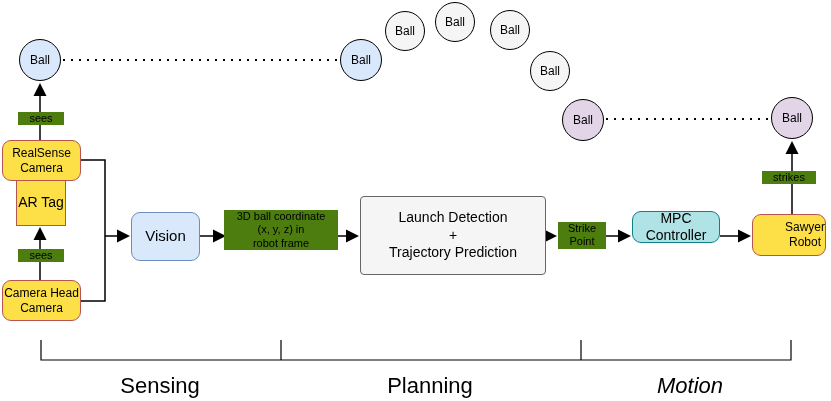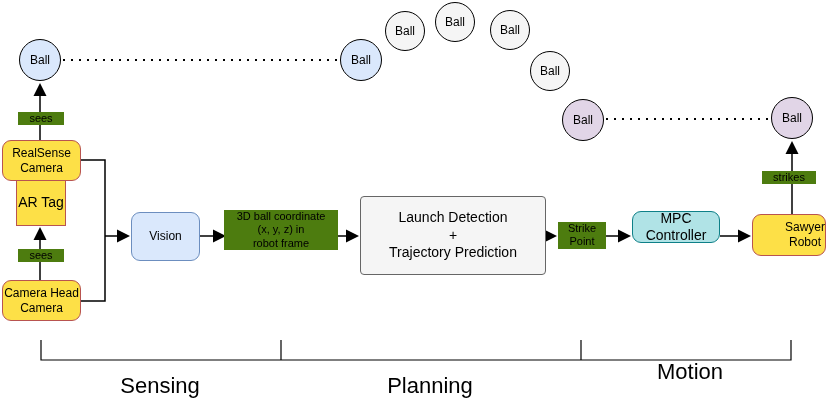"Vision" .fs15 { font-size: 12px -> 15px }
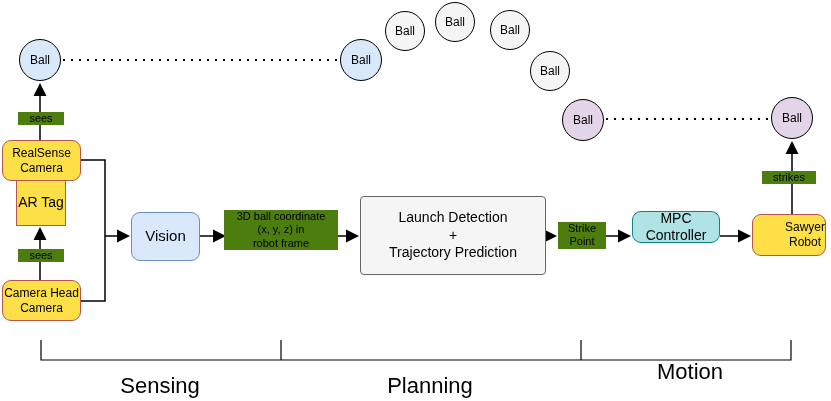"Motion" div.phase-label { font-style: none -> italic; top: 359px -> 373px }
